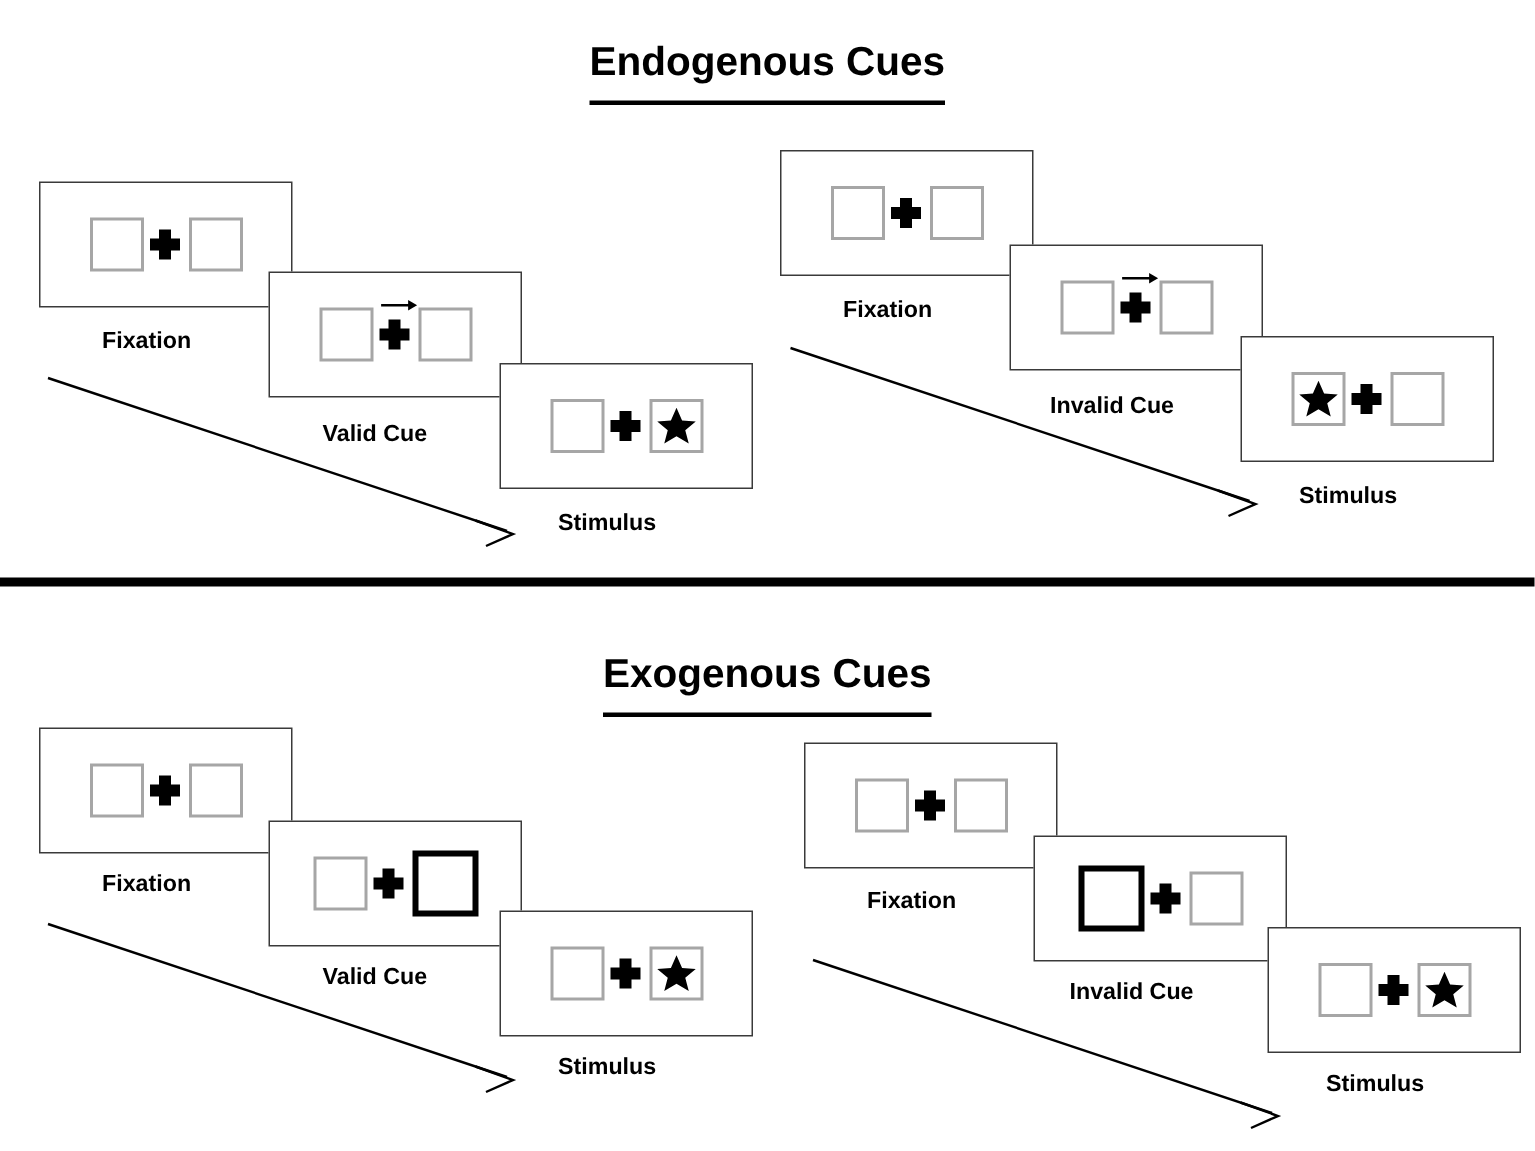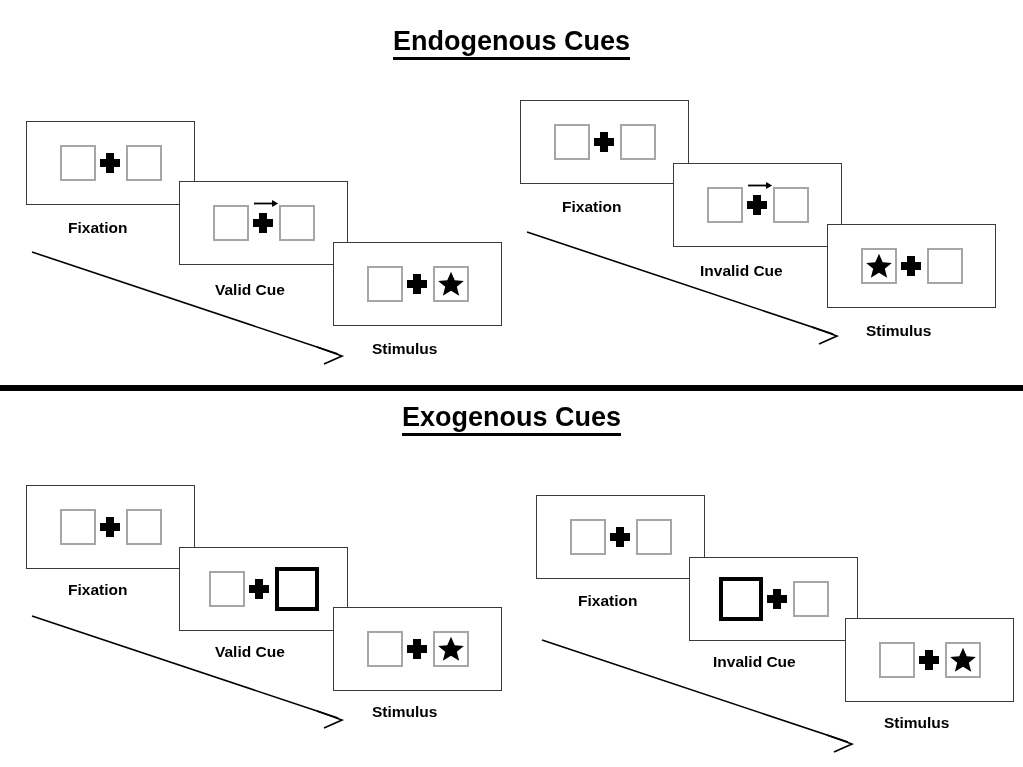"Endogenous Cues" .section-title span { padding-bottom: 1px -> 11px }
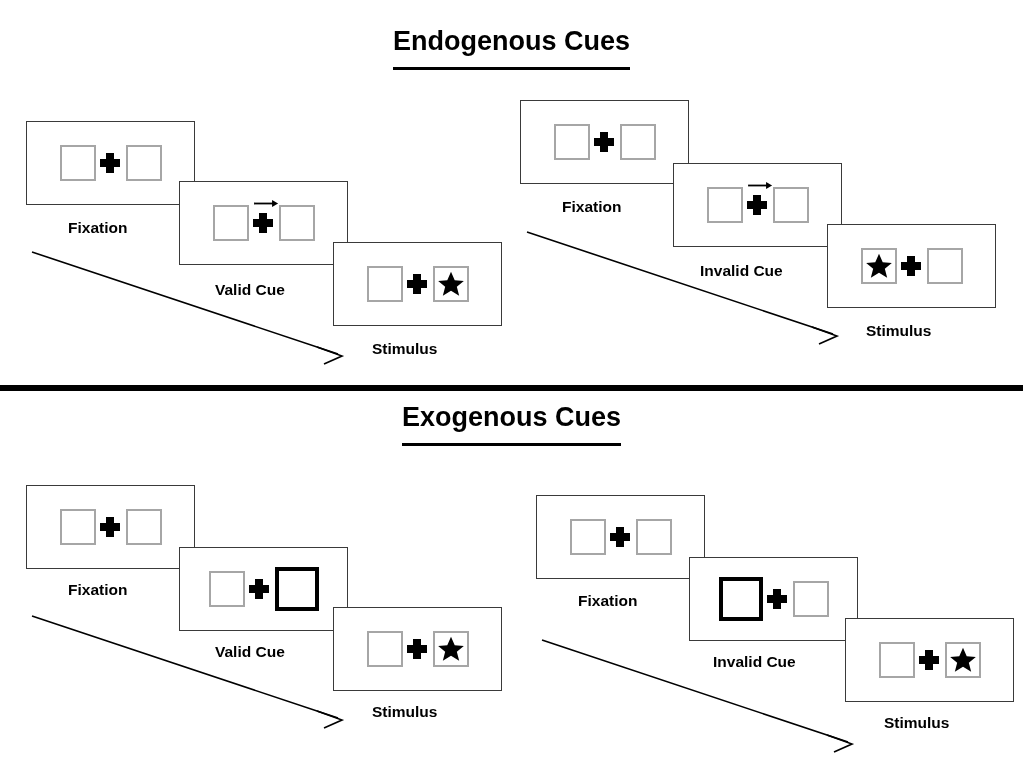"Exogenous Cues" div.section-title { top: 402px -> 434px }
